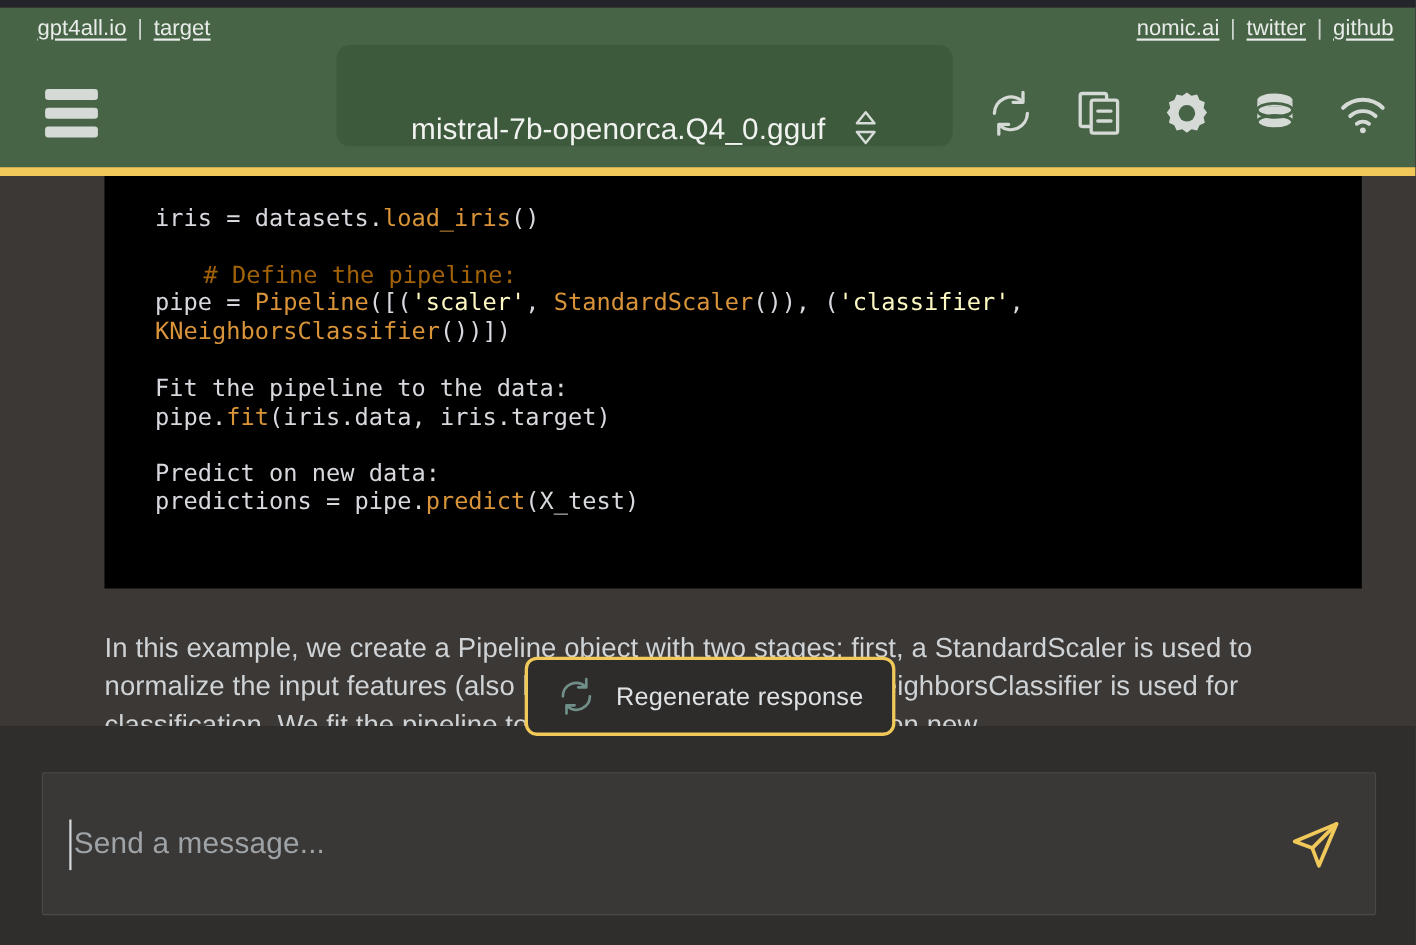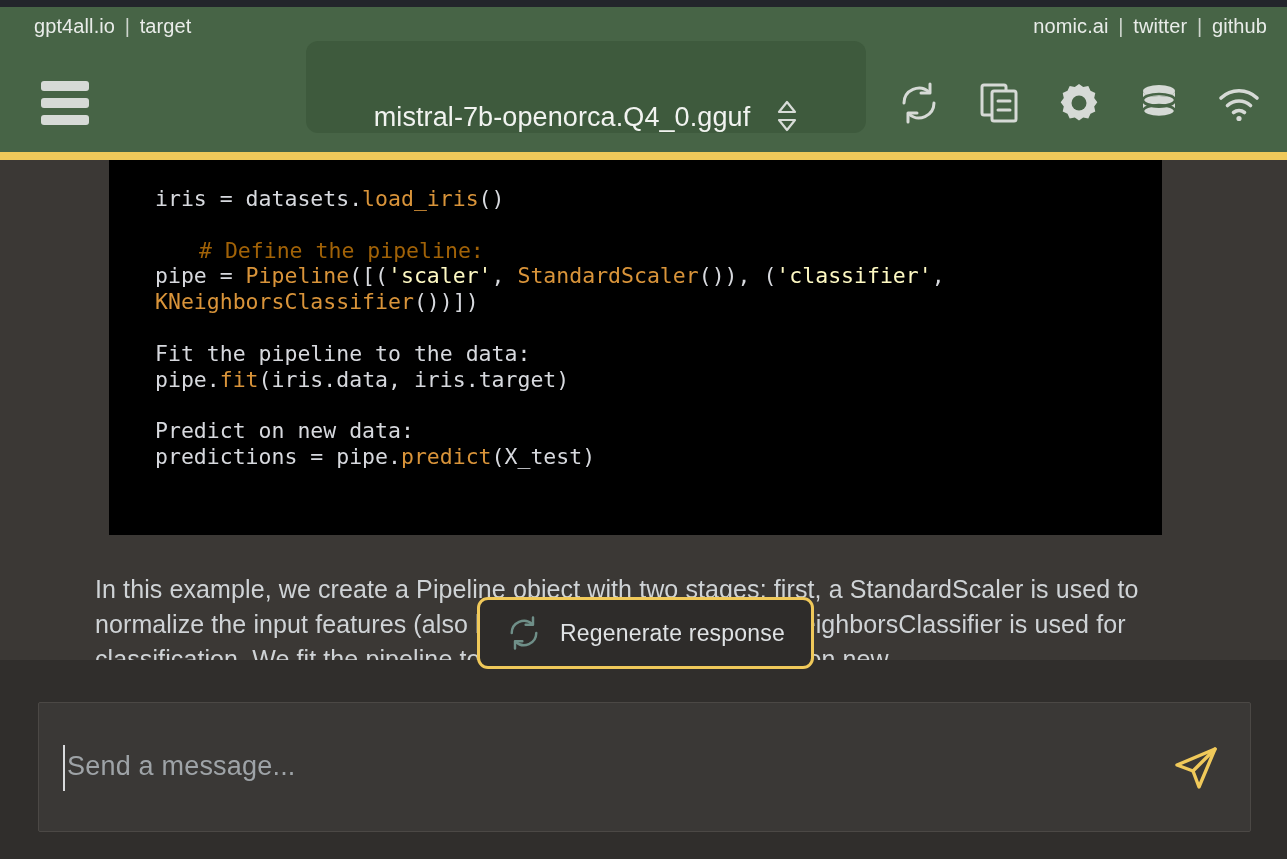"gpt4all.io" .hlink { text-decoration: none -> underline }
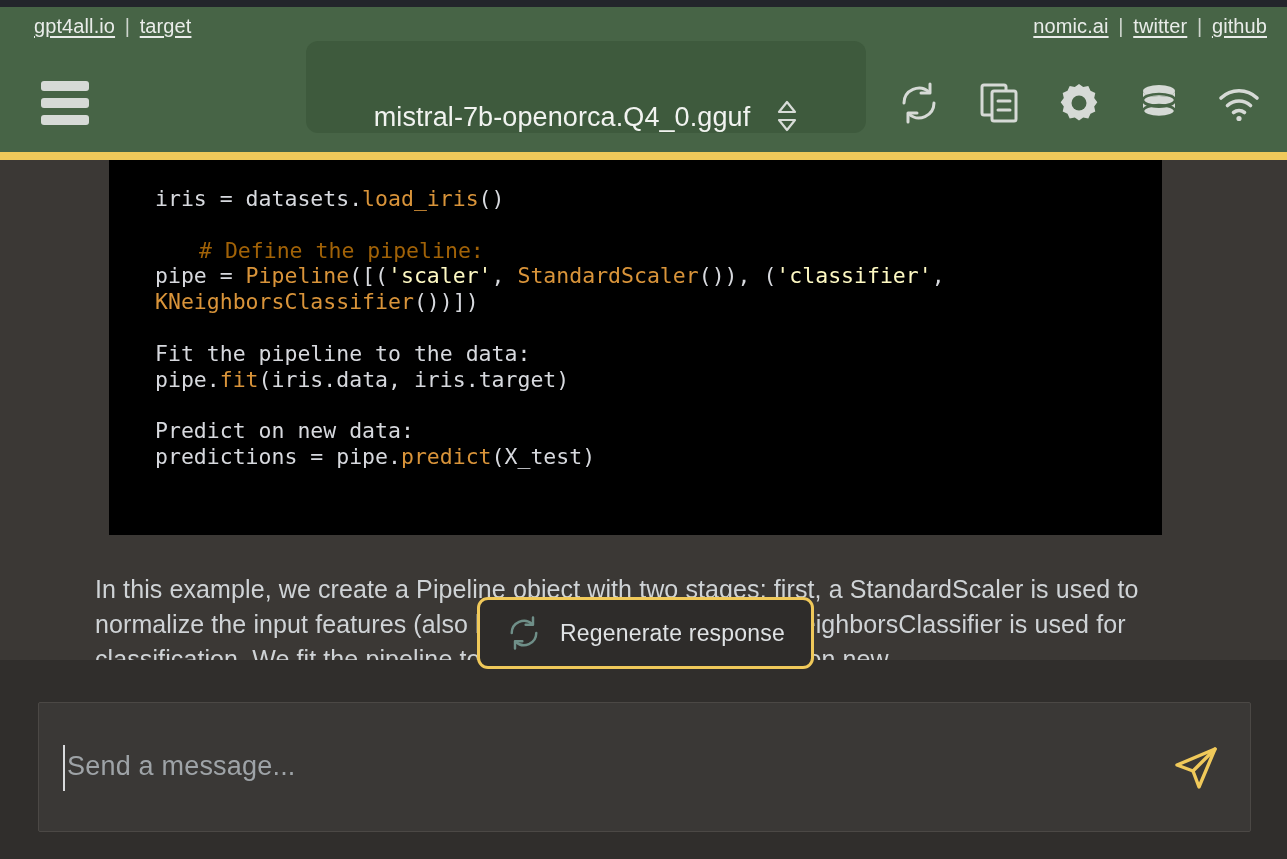"iris = datasets.load_iris()" .code-block { left: 109px -> 95px; width: 1053px -> 1143px }
